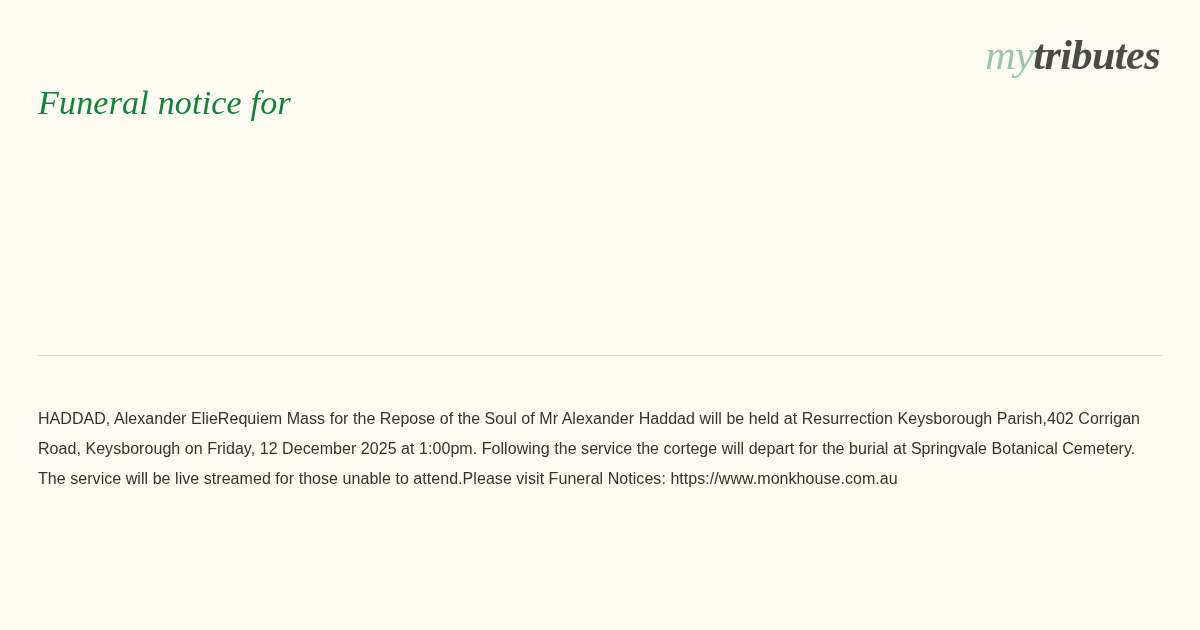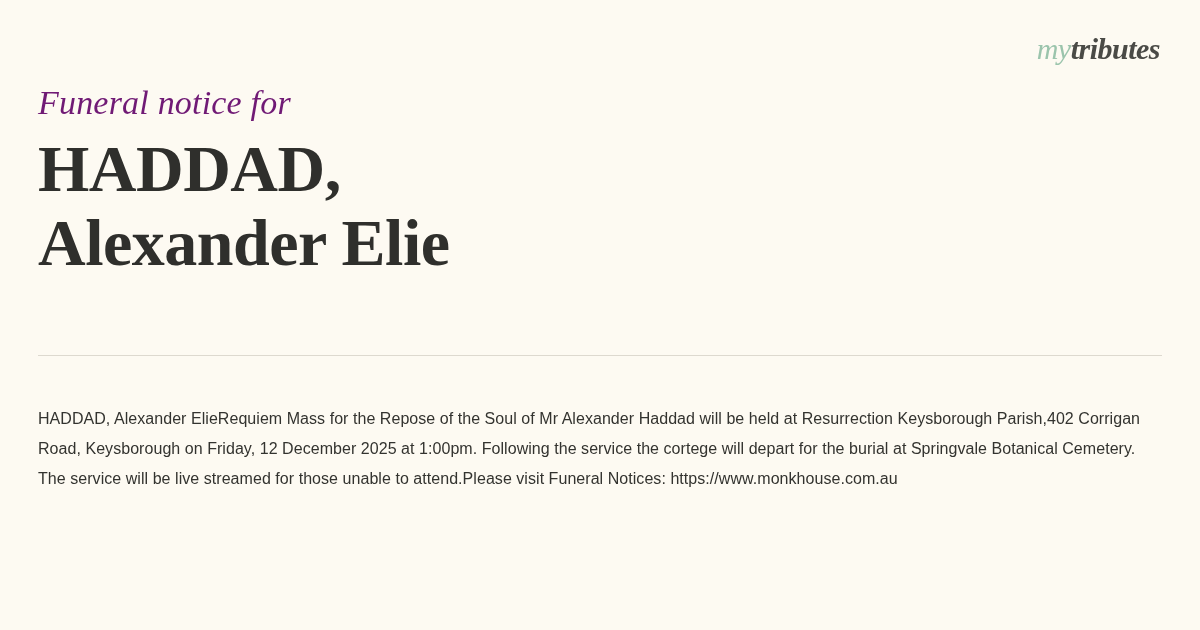"mytributes" .brand { font-size: 30px -> 42px }
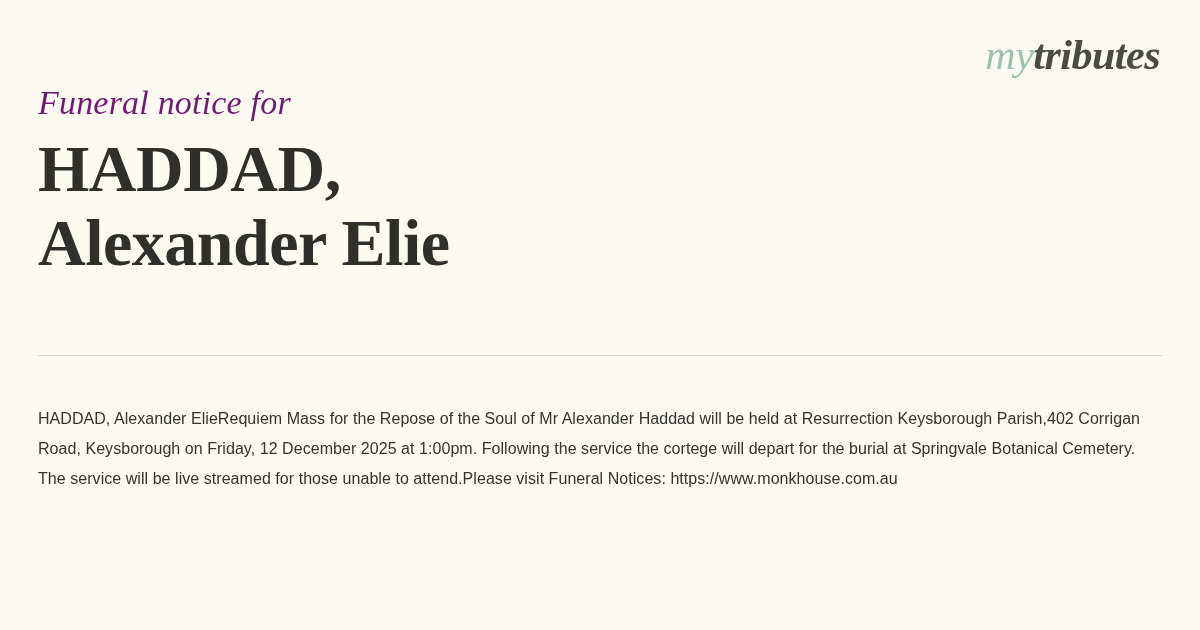"Funeral notice for" .eyebrow { color: #701a75 -> #15803d }
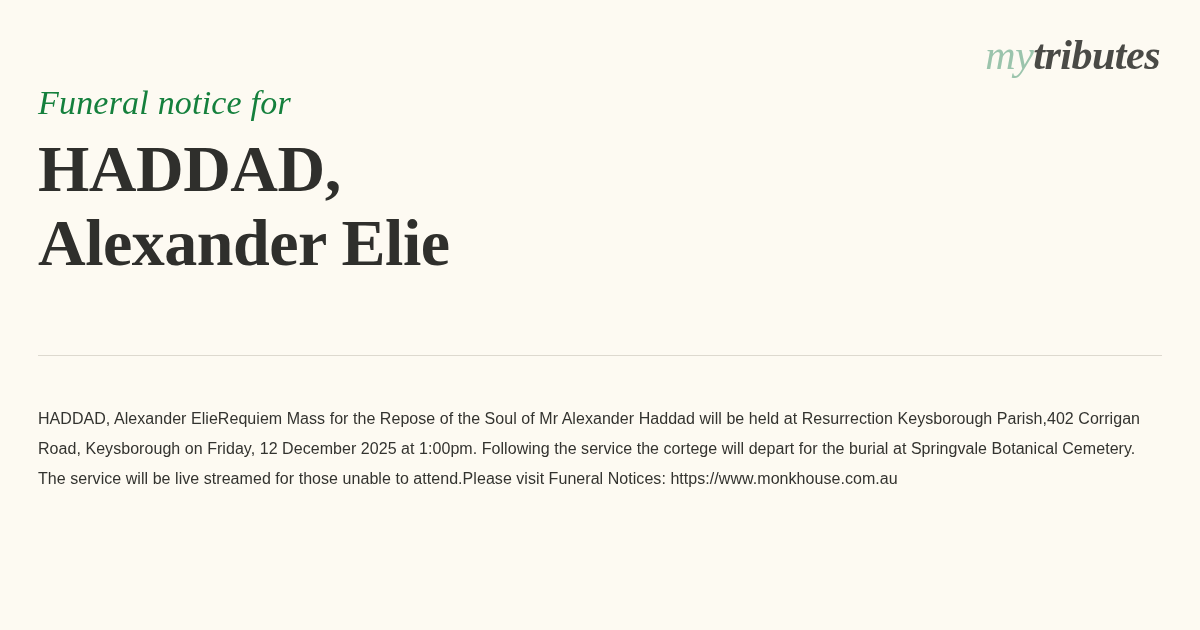"HADDAD," h1.title { html: <h1> <span>HADDAD,</span> <span>Alexander Elie</span> </h1> -> none }
